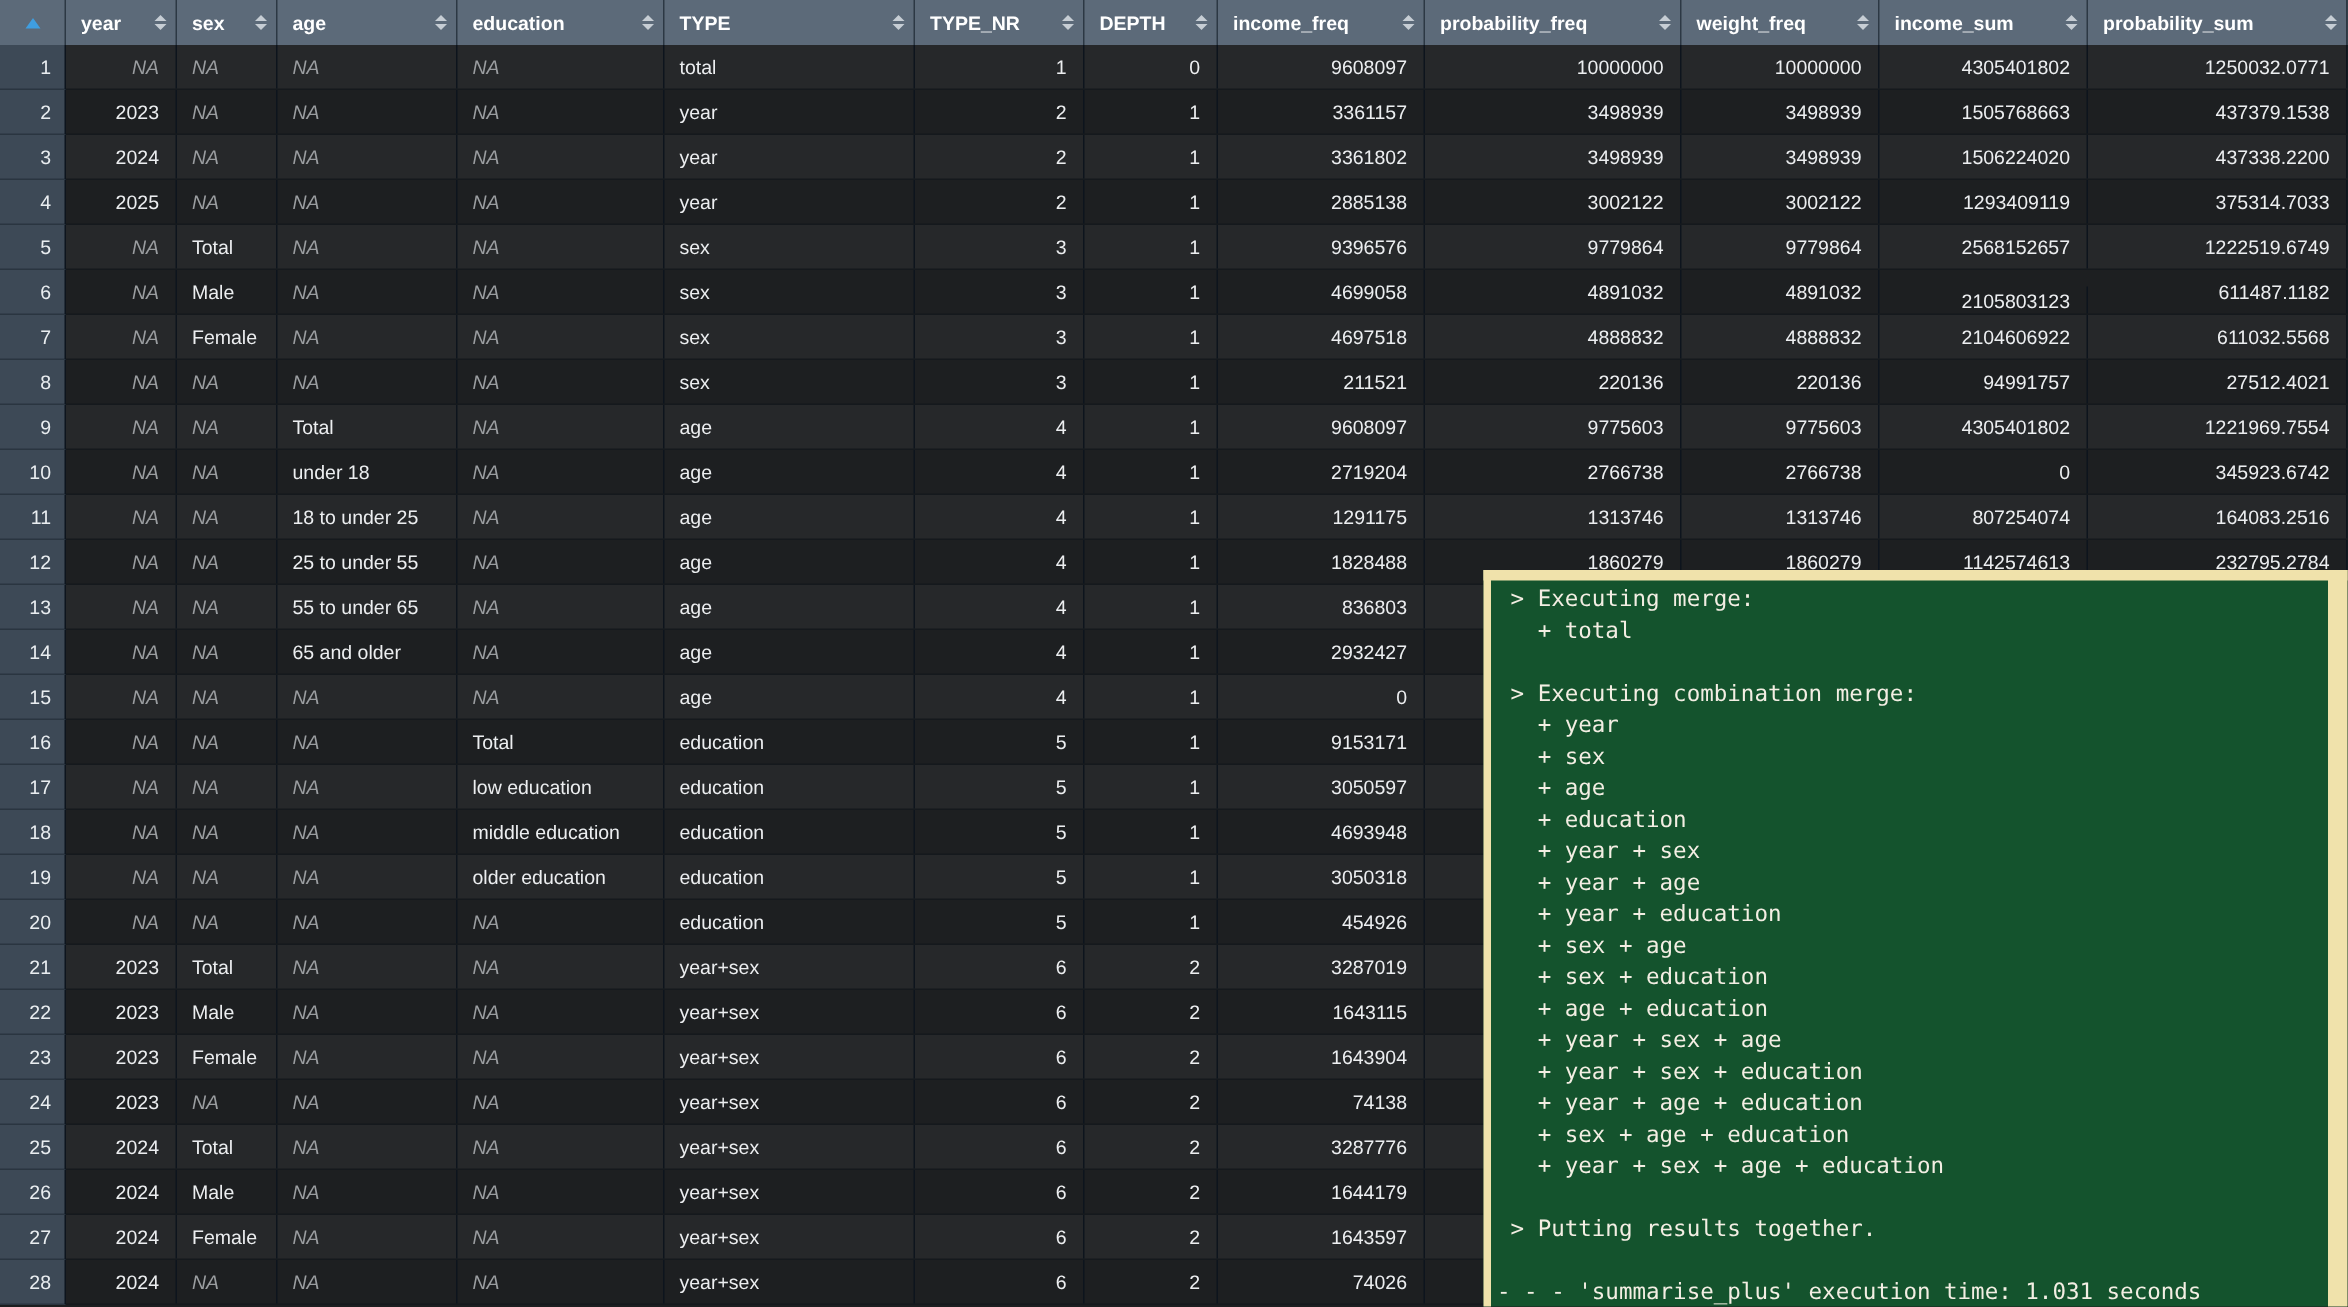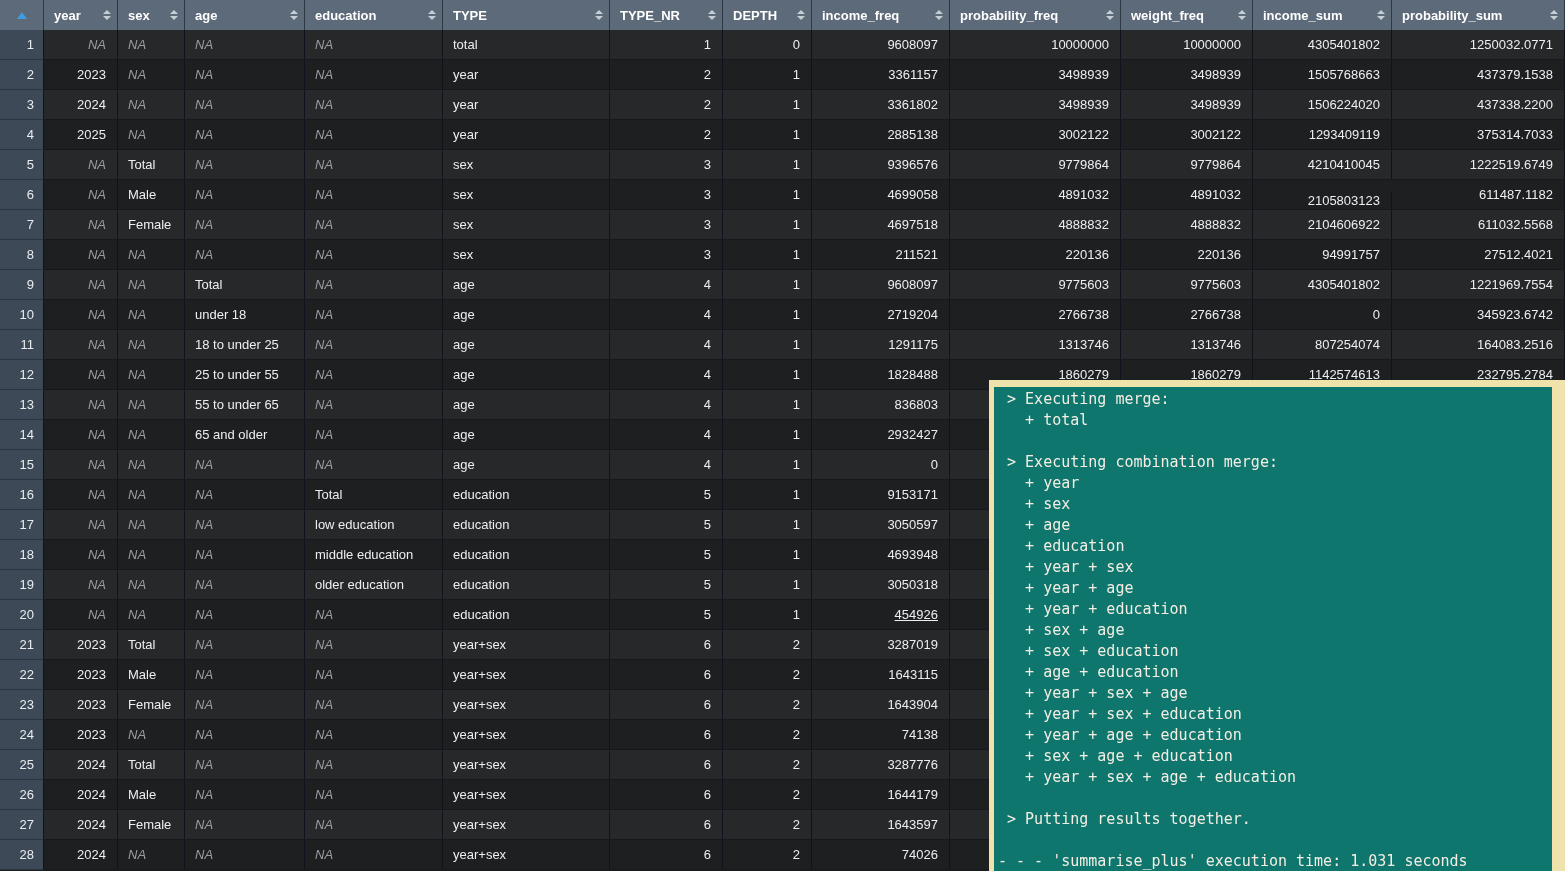"4210410045" div.td { text: 4210410045 -> 2568152657 }
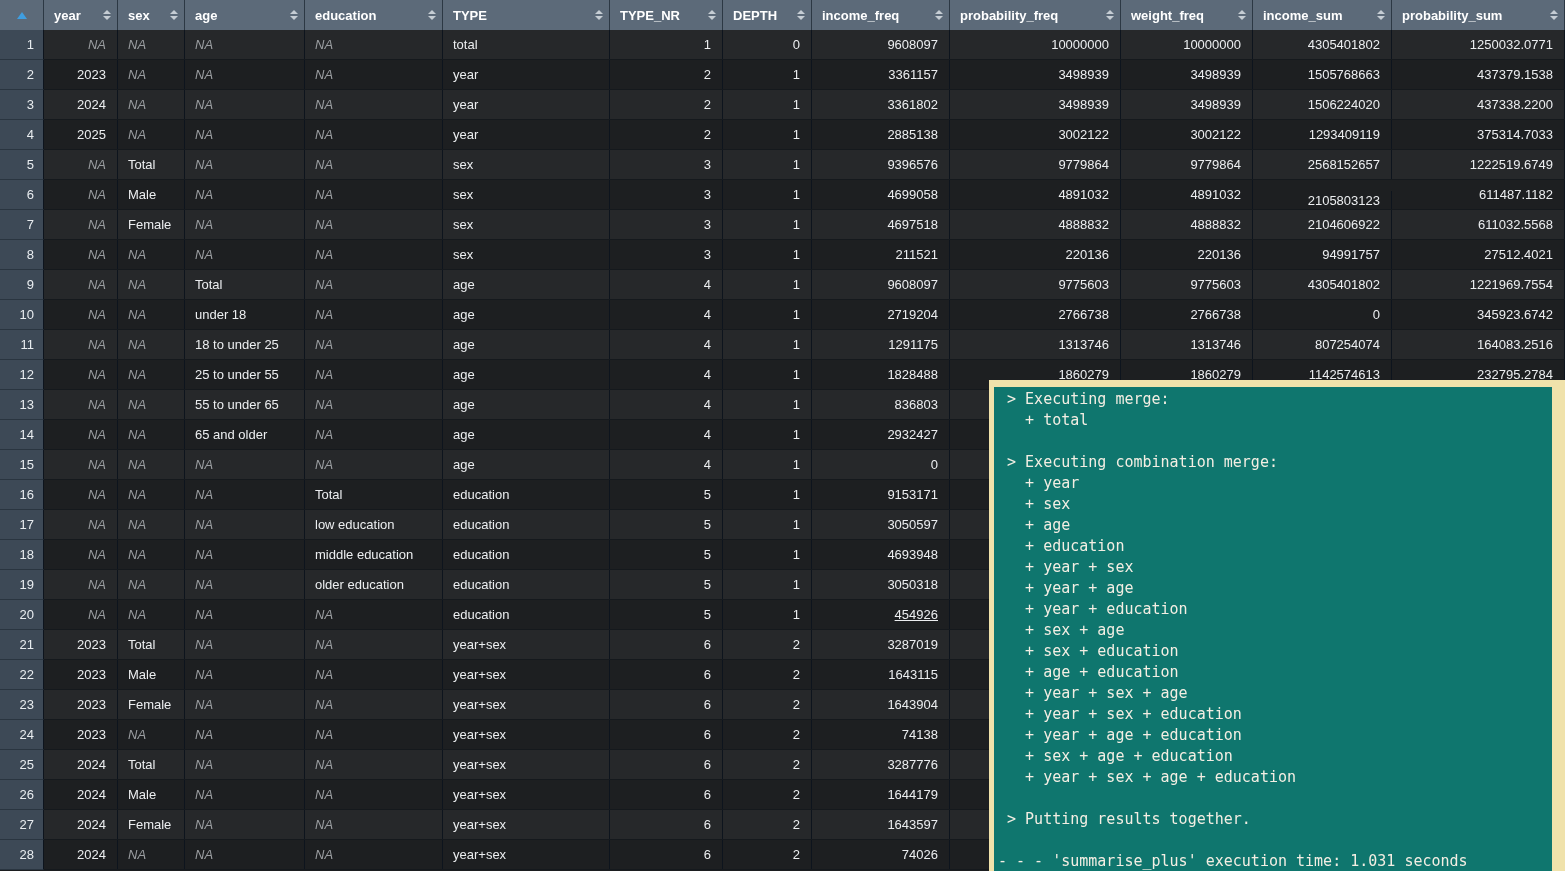"> Executing merge:" .console { background: #0f766e -> #14532d }
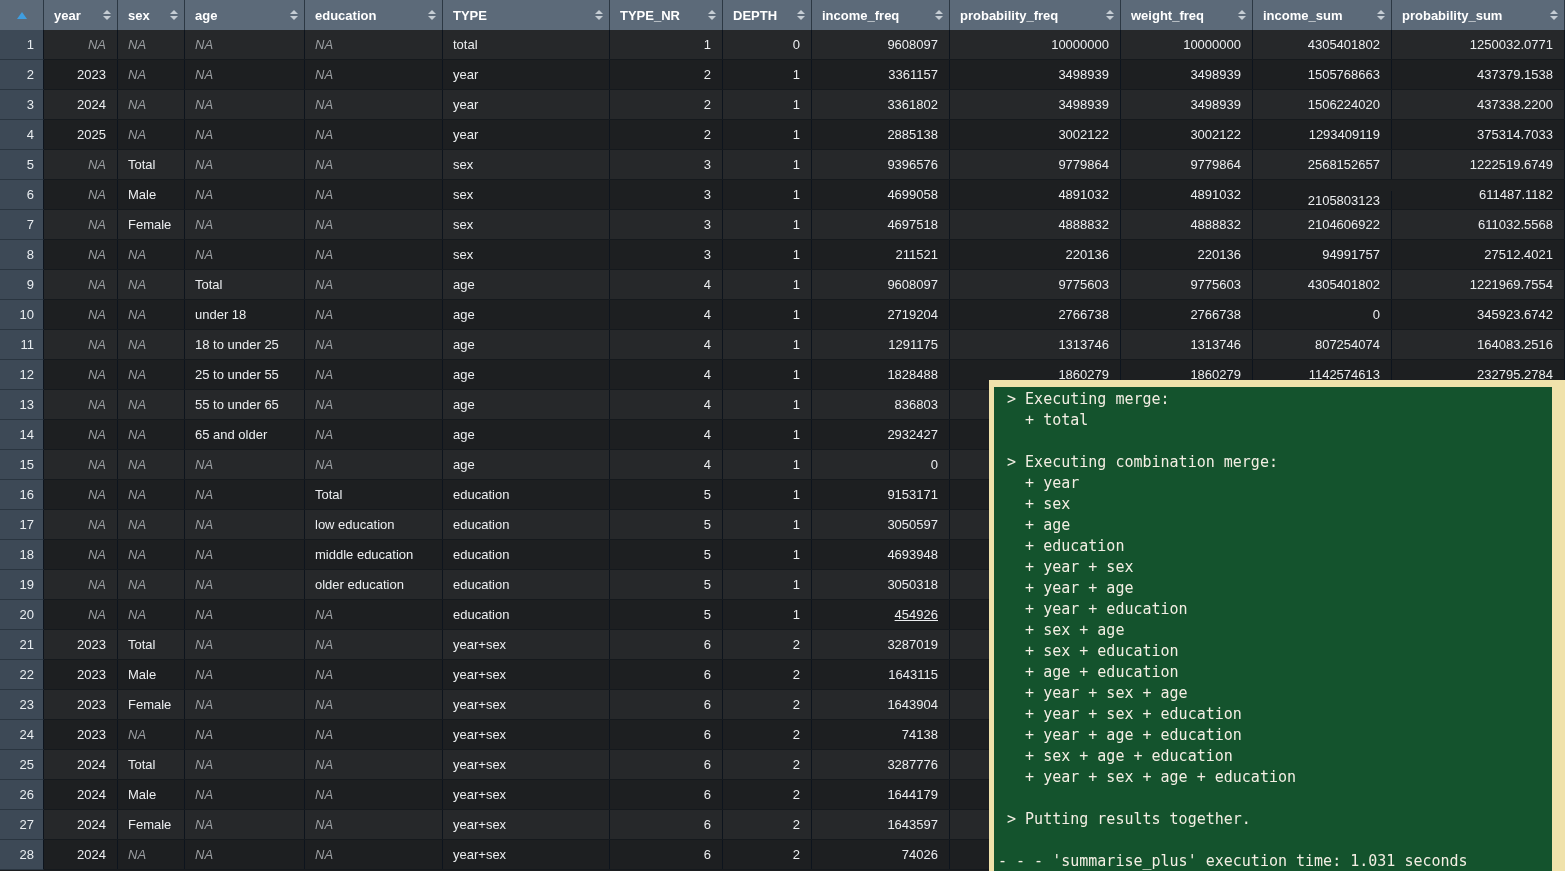"454926" div.td { text-decoration: underline -> none }
